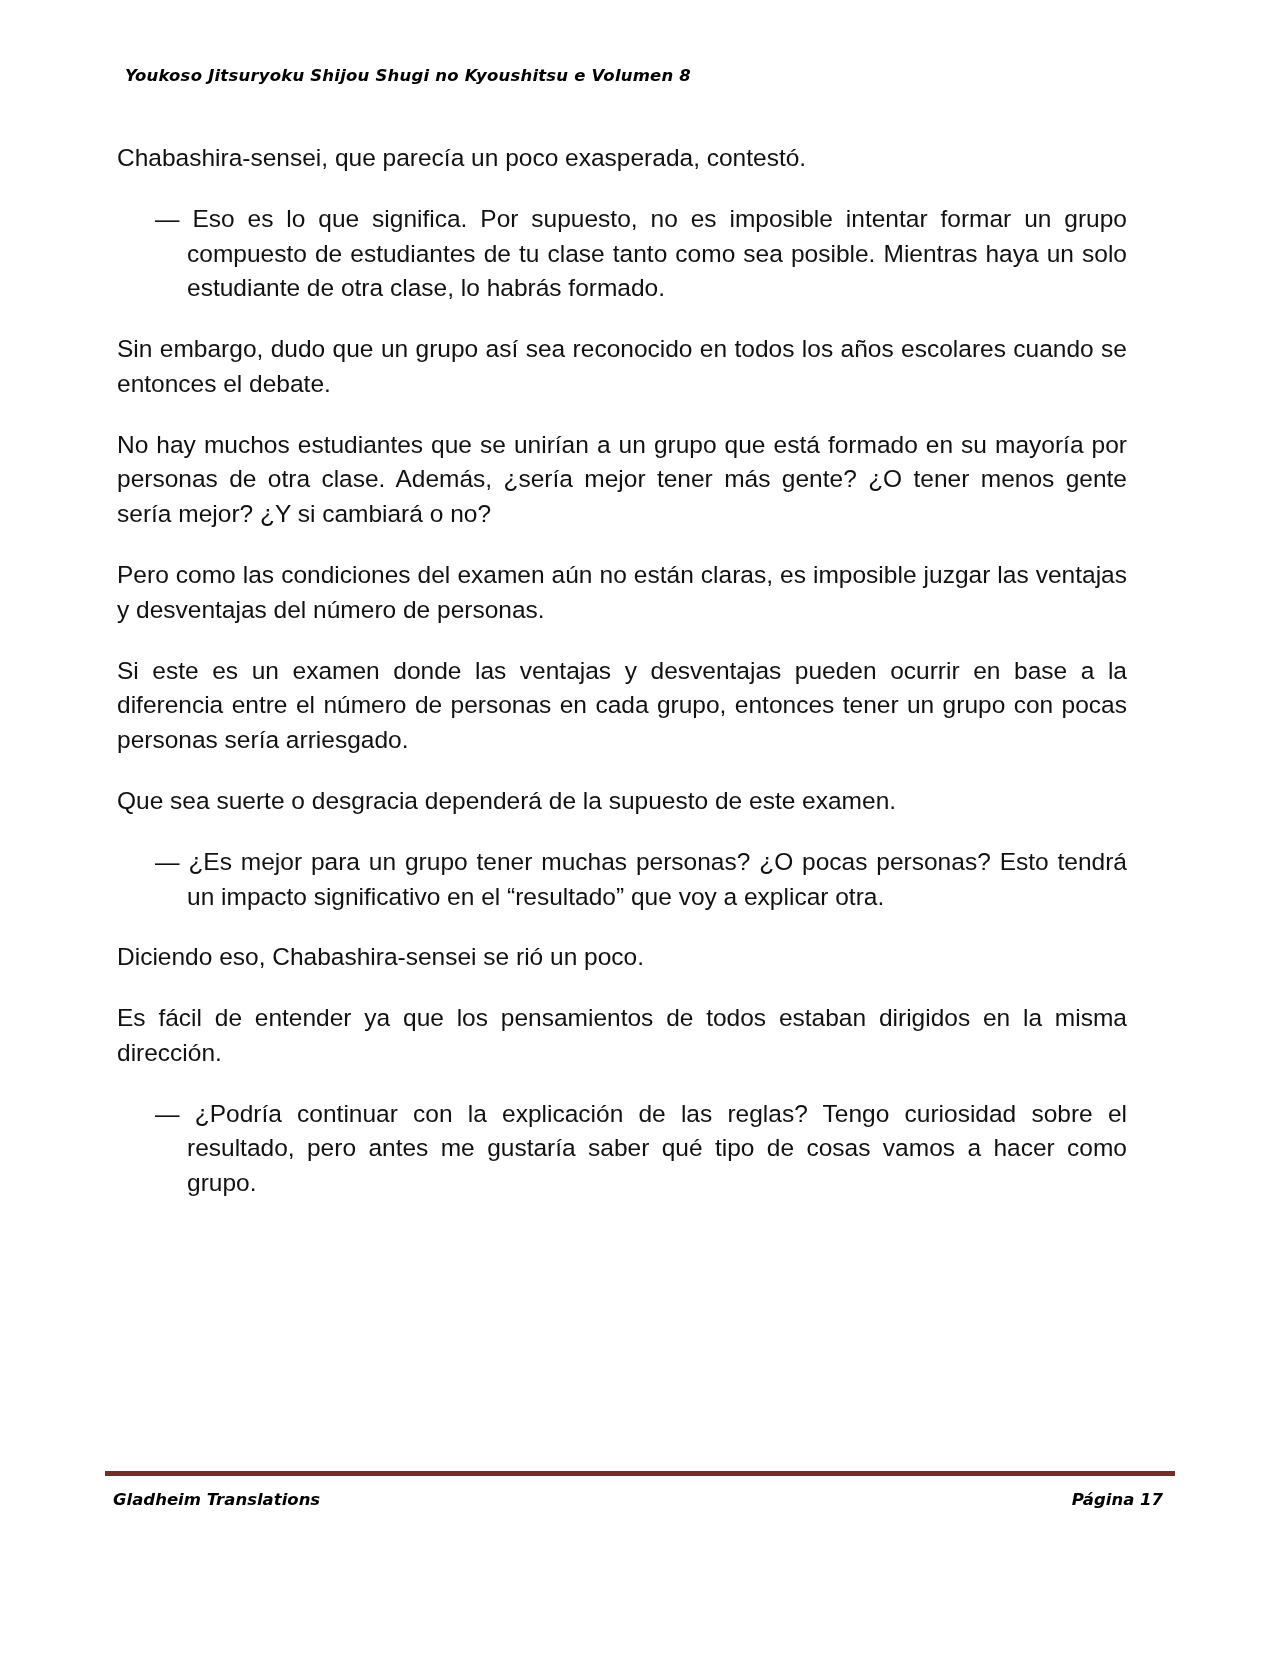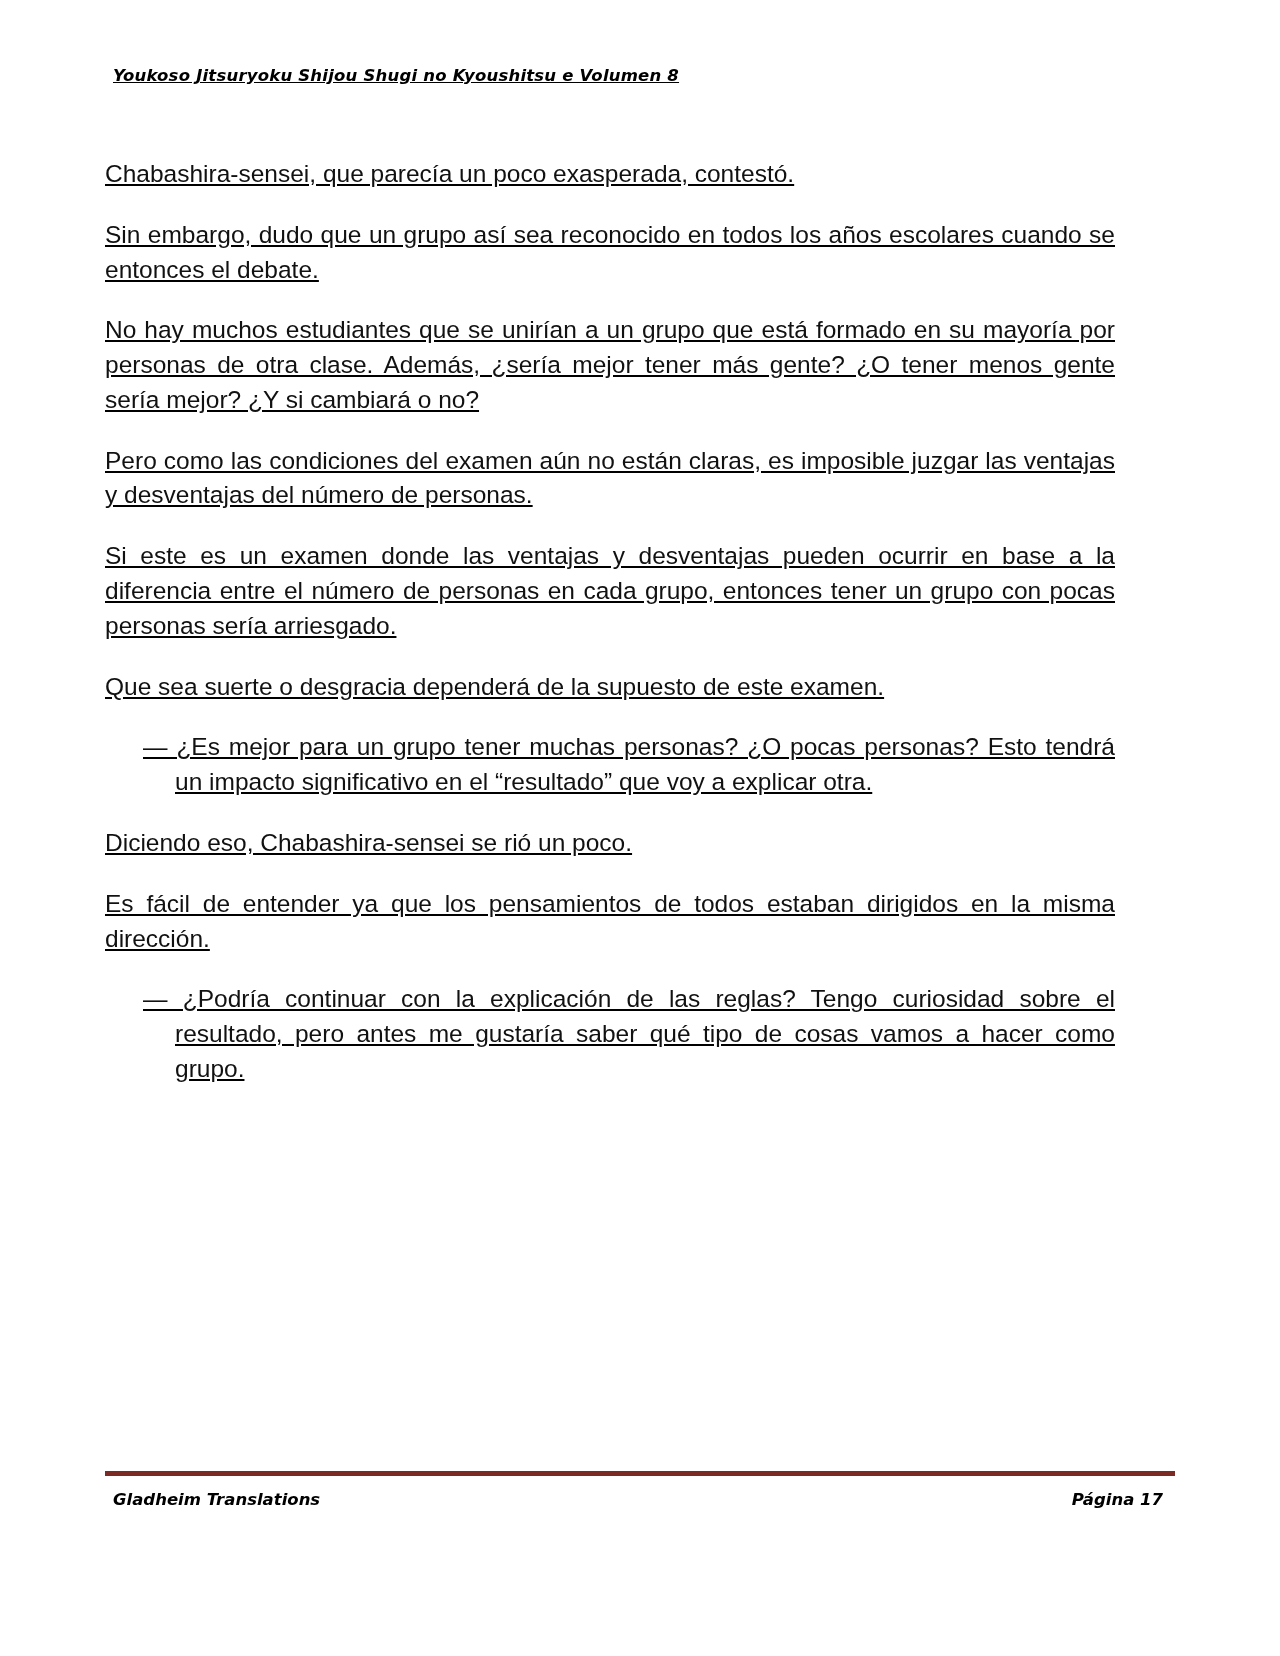"Youkoso Jitsuryoku Shijou Shugi no" .content { left: 105px -> 117px; text-decoration: underline -> none }
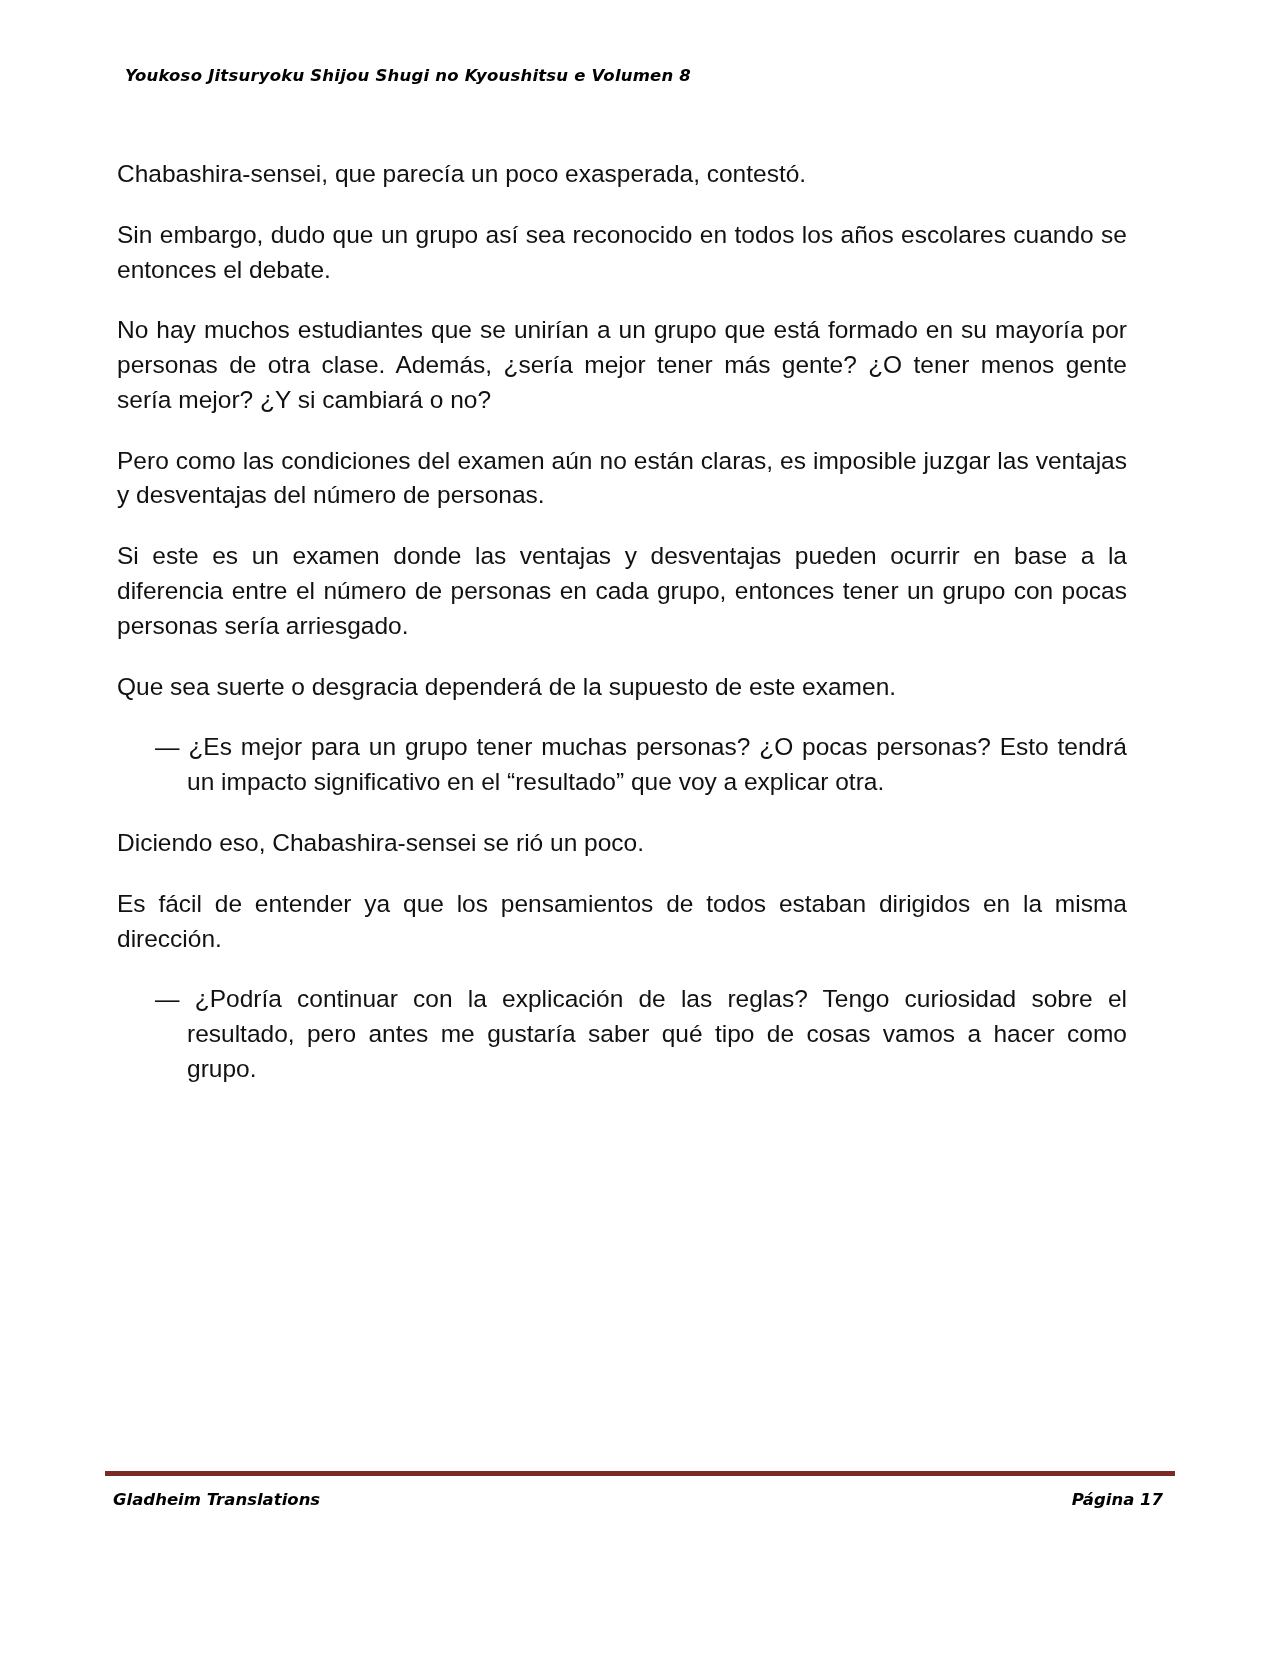"Chabashira-sensei, que parecía un poco" .body-block { margin-top: 72px -> 56px }
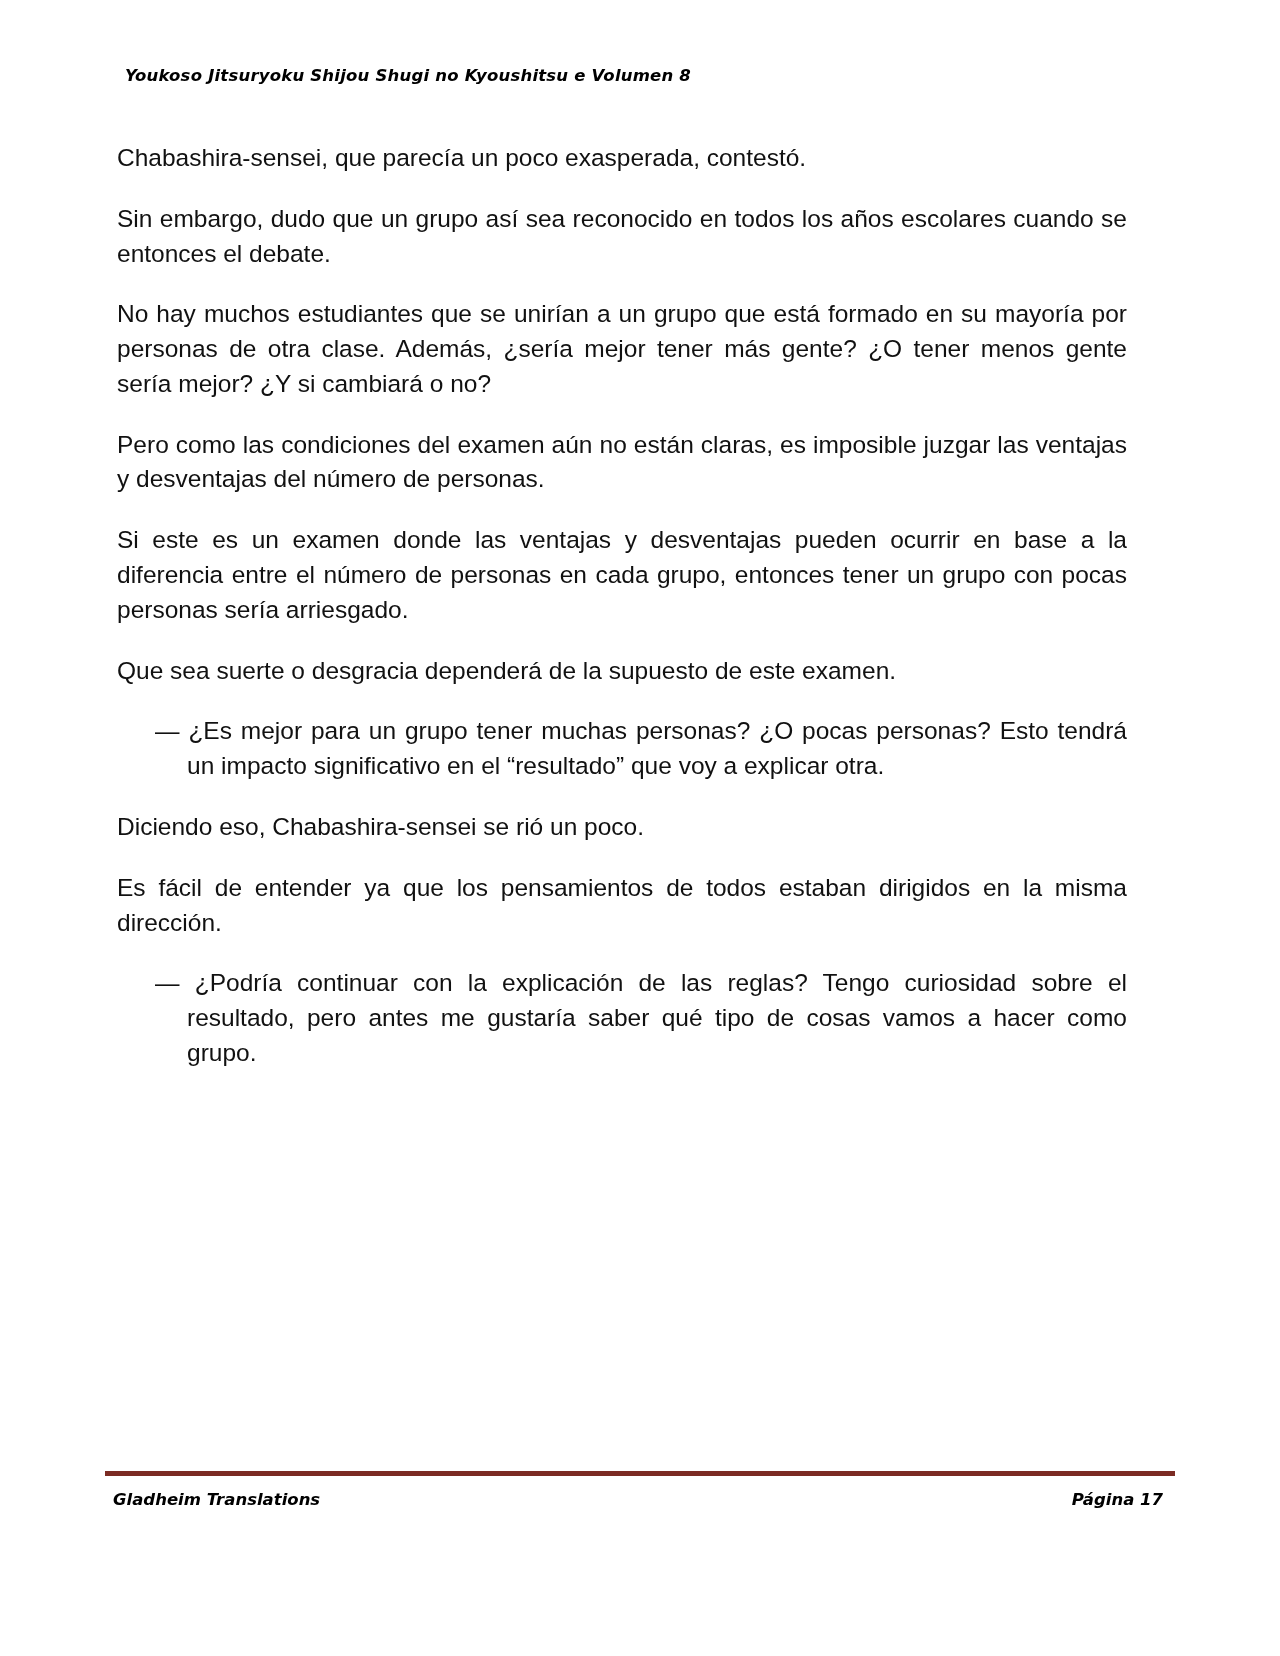"— Eso es lo que" p.dialogue { html: none -> <p>— Eso es lo que significa. Por supuesto, no es imposible intentar formar un grupo compuesto de estudiantes de tu clase tanto como sea posible. Mientras haya un solo estudiante de otra clase, lo habrás formado.</p> }
